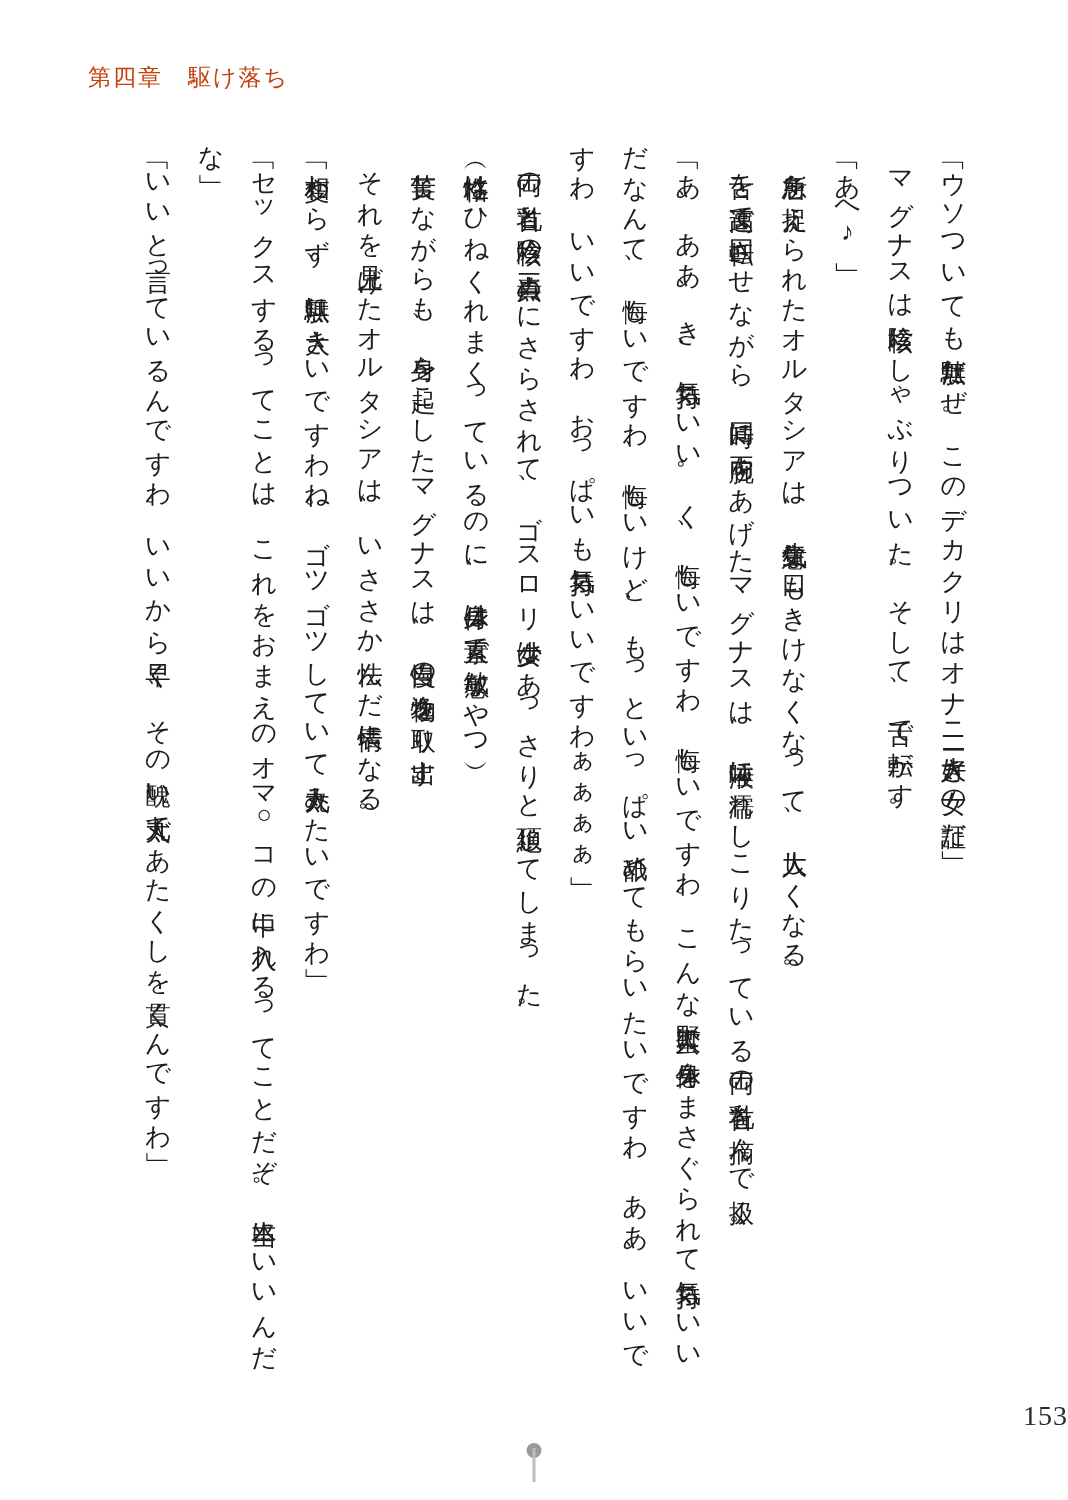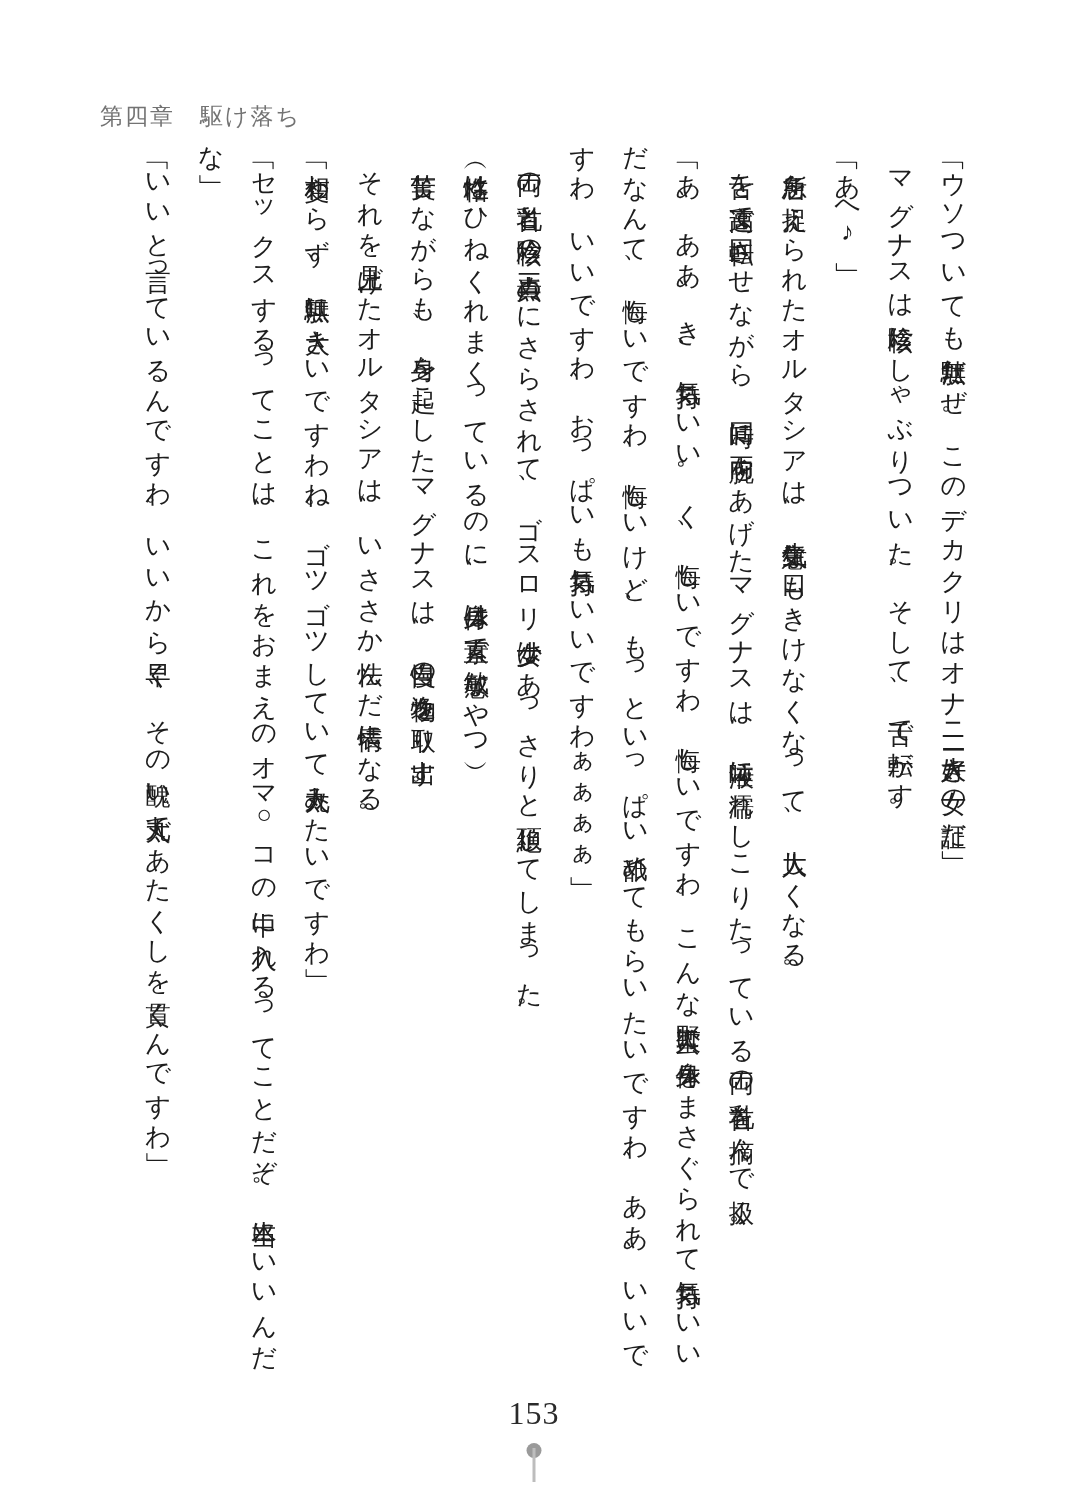"第四章 駆け落ち" .chapter-header { color: #737373 -> #c2410c; left: 100px -> 88px; margin-top: 39px -> none }
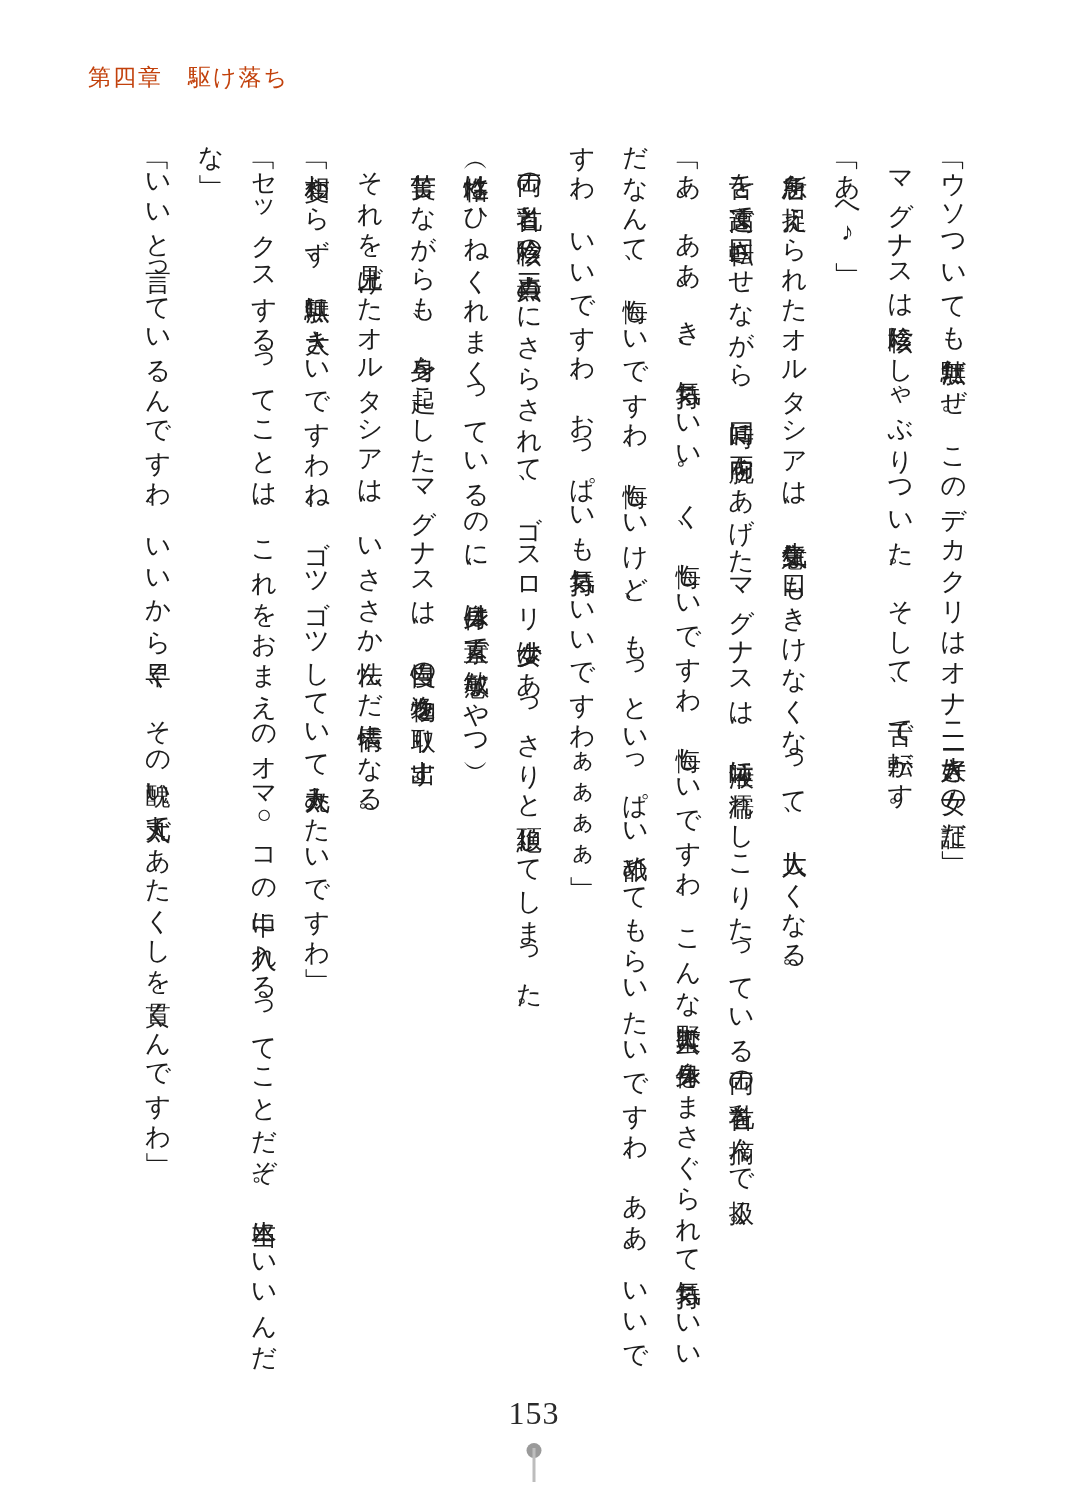"153" .page-number { font-size: 32px -> 28px; text-align: center -> right }
